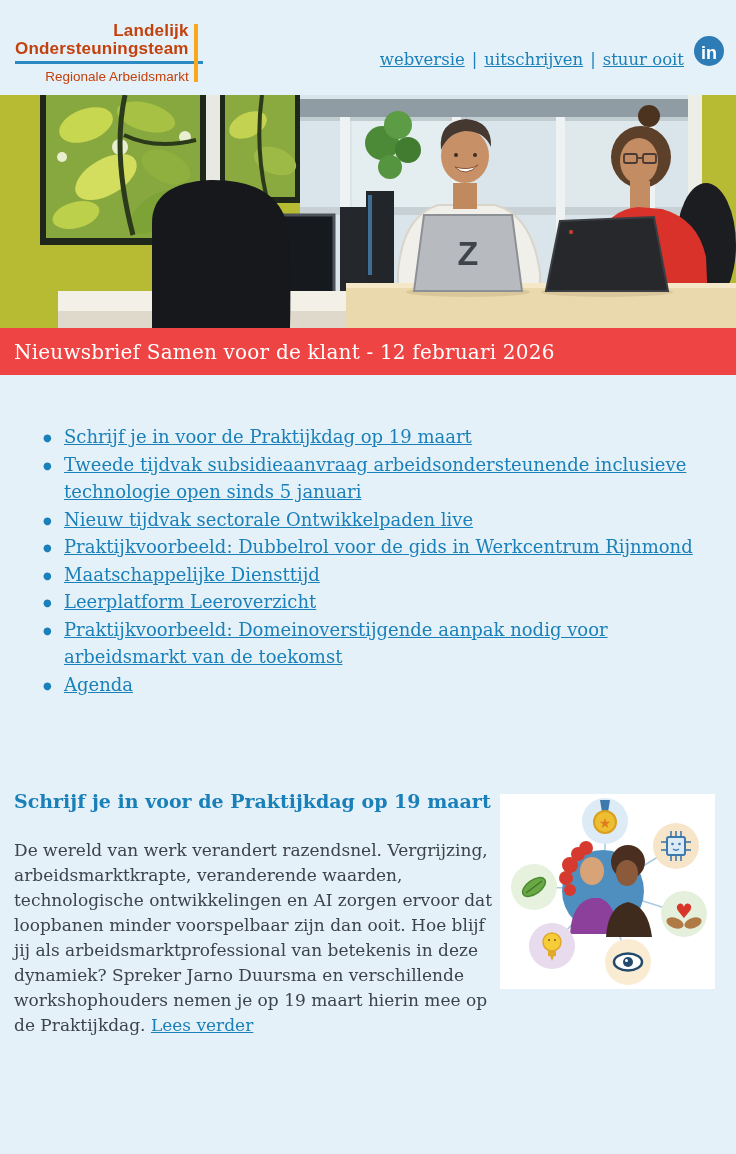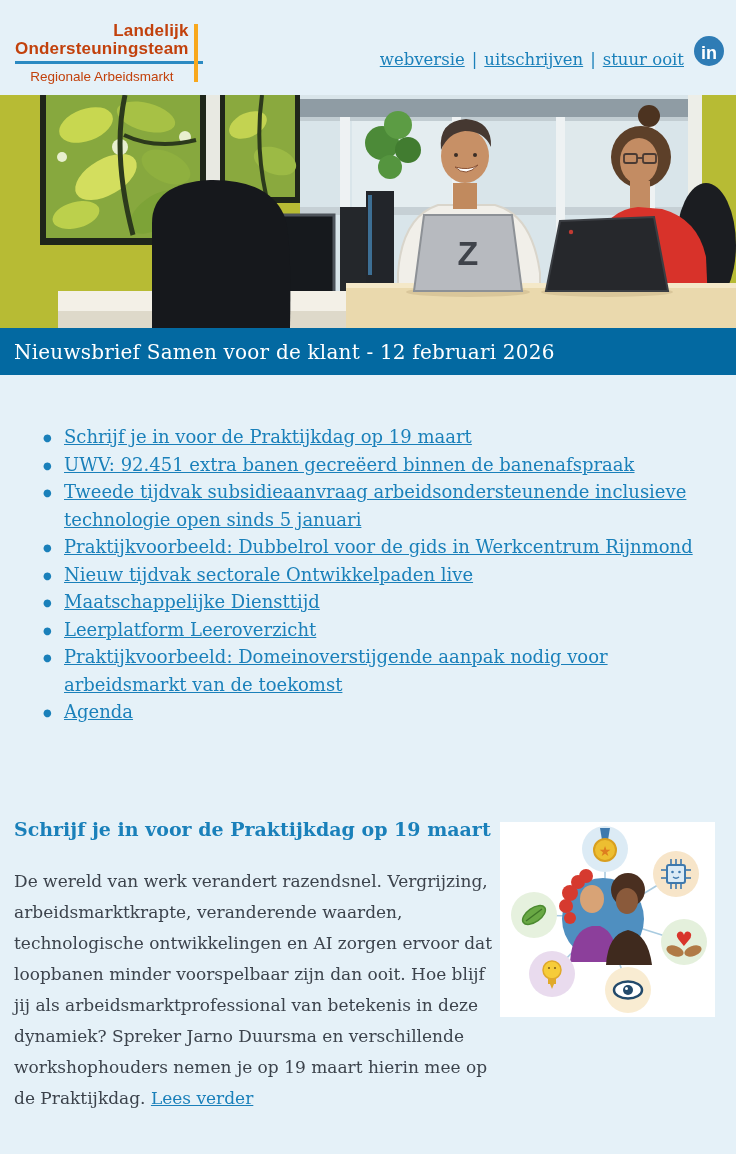"Regionale Arbeidsmarkt" .logo-sub { text-align: center -> right }
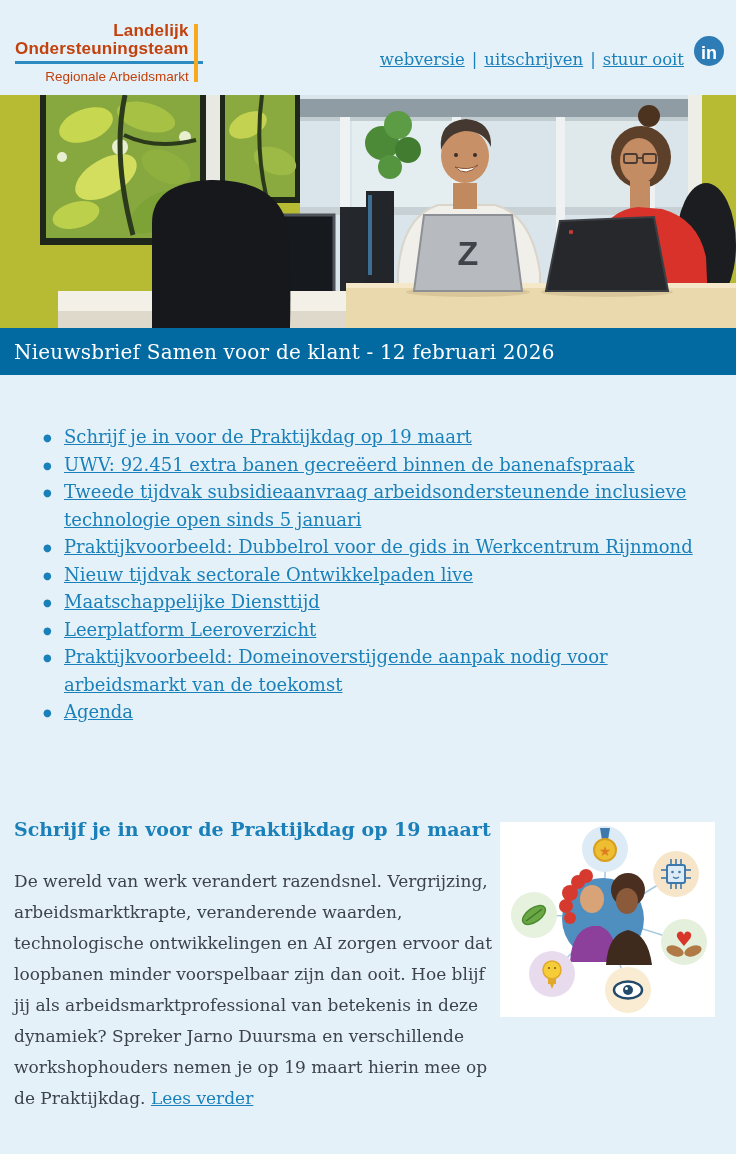"Nieuwsbrief Samen voor de klant" .titlebar { background: #0369a1 -> #ef4444 }
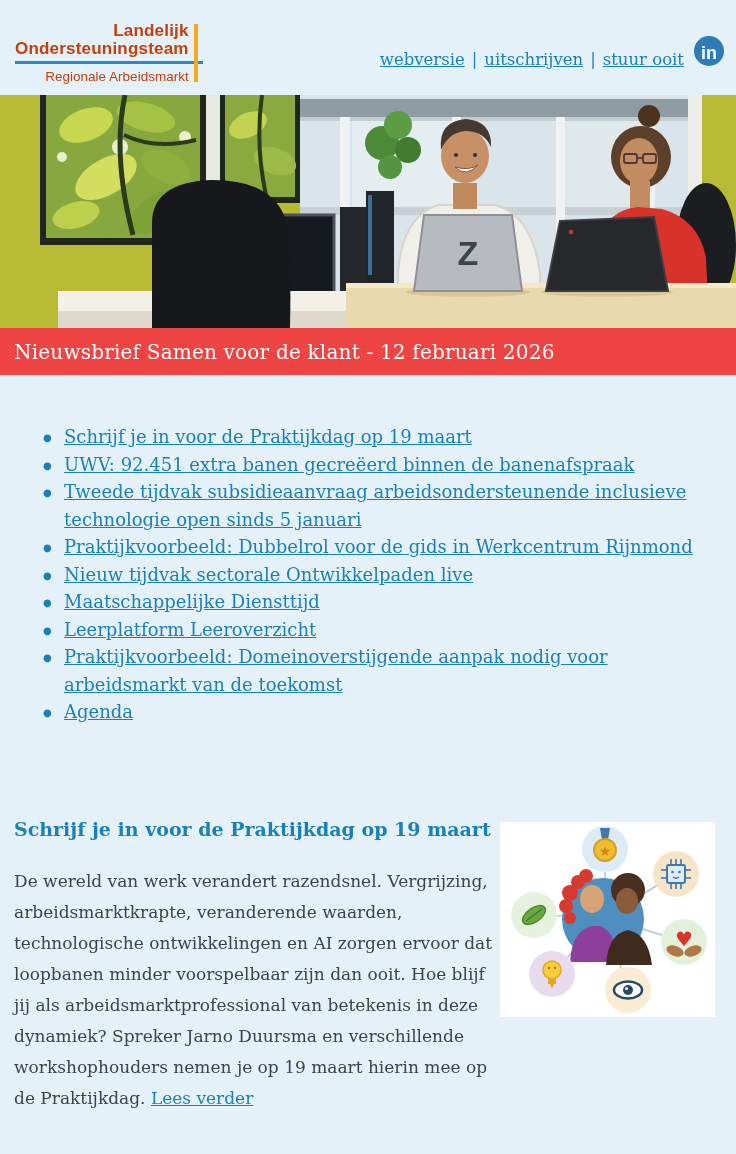"UWV: 92.451 extra banen gecreëerd" li { html: <li><a>UWV: 92.451 extra banen gecreëerd binnen de banenafspraak</a></li> -> none }
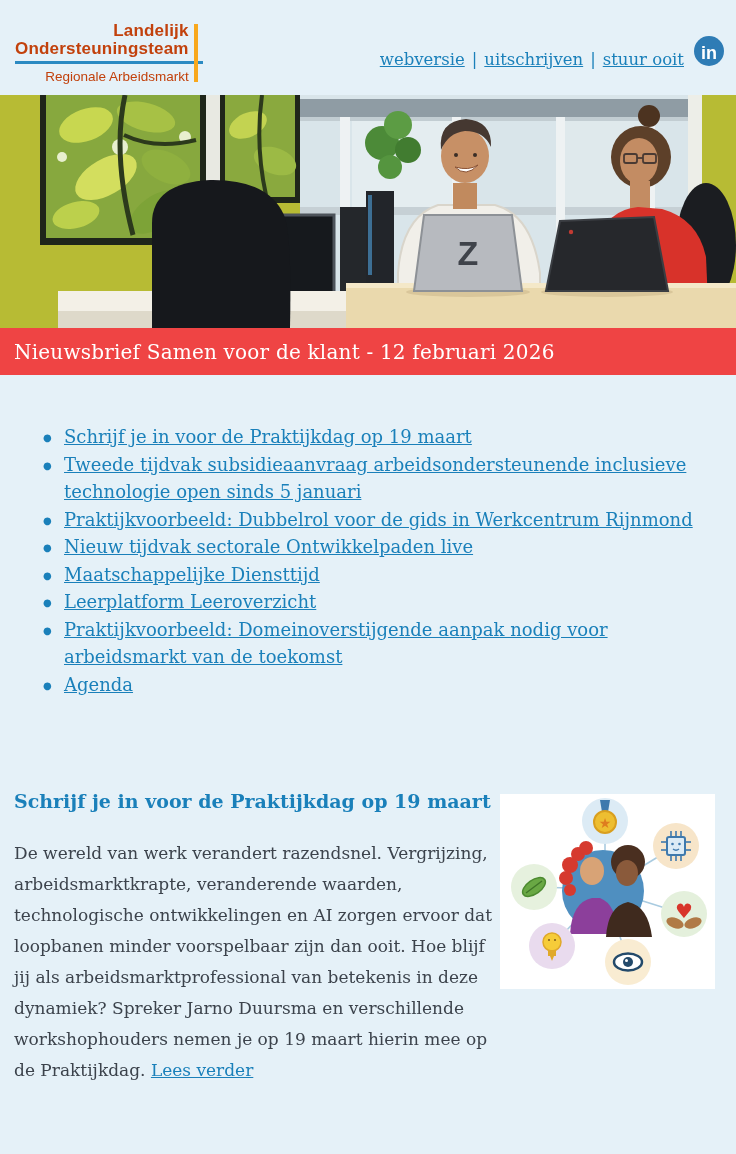"Praktijkvoorbeeld: Dubbelrol voor de" li { order: before "Nieuw tijdvak sectorale Ontwikkelpaden" -> after "Nieuw tijdvak sectorale Ontwikkelpaden" }
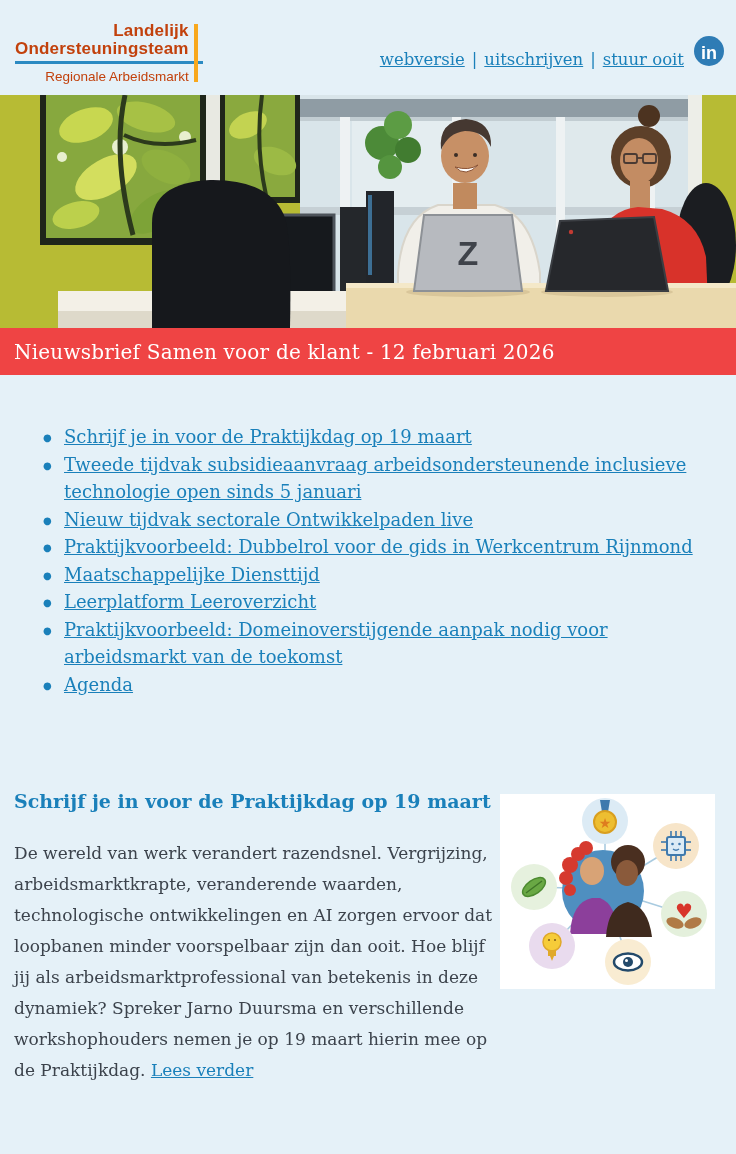"De wereld van werk verandert" .article p { line-height: 31px -> 25px }
